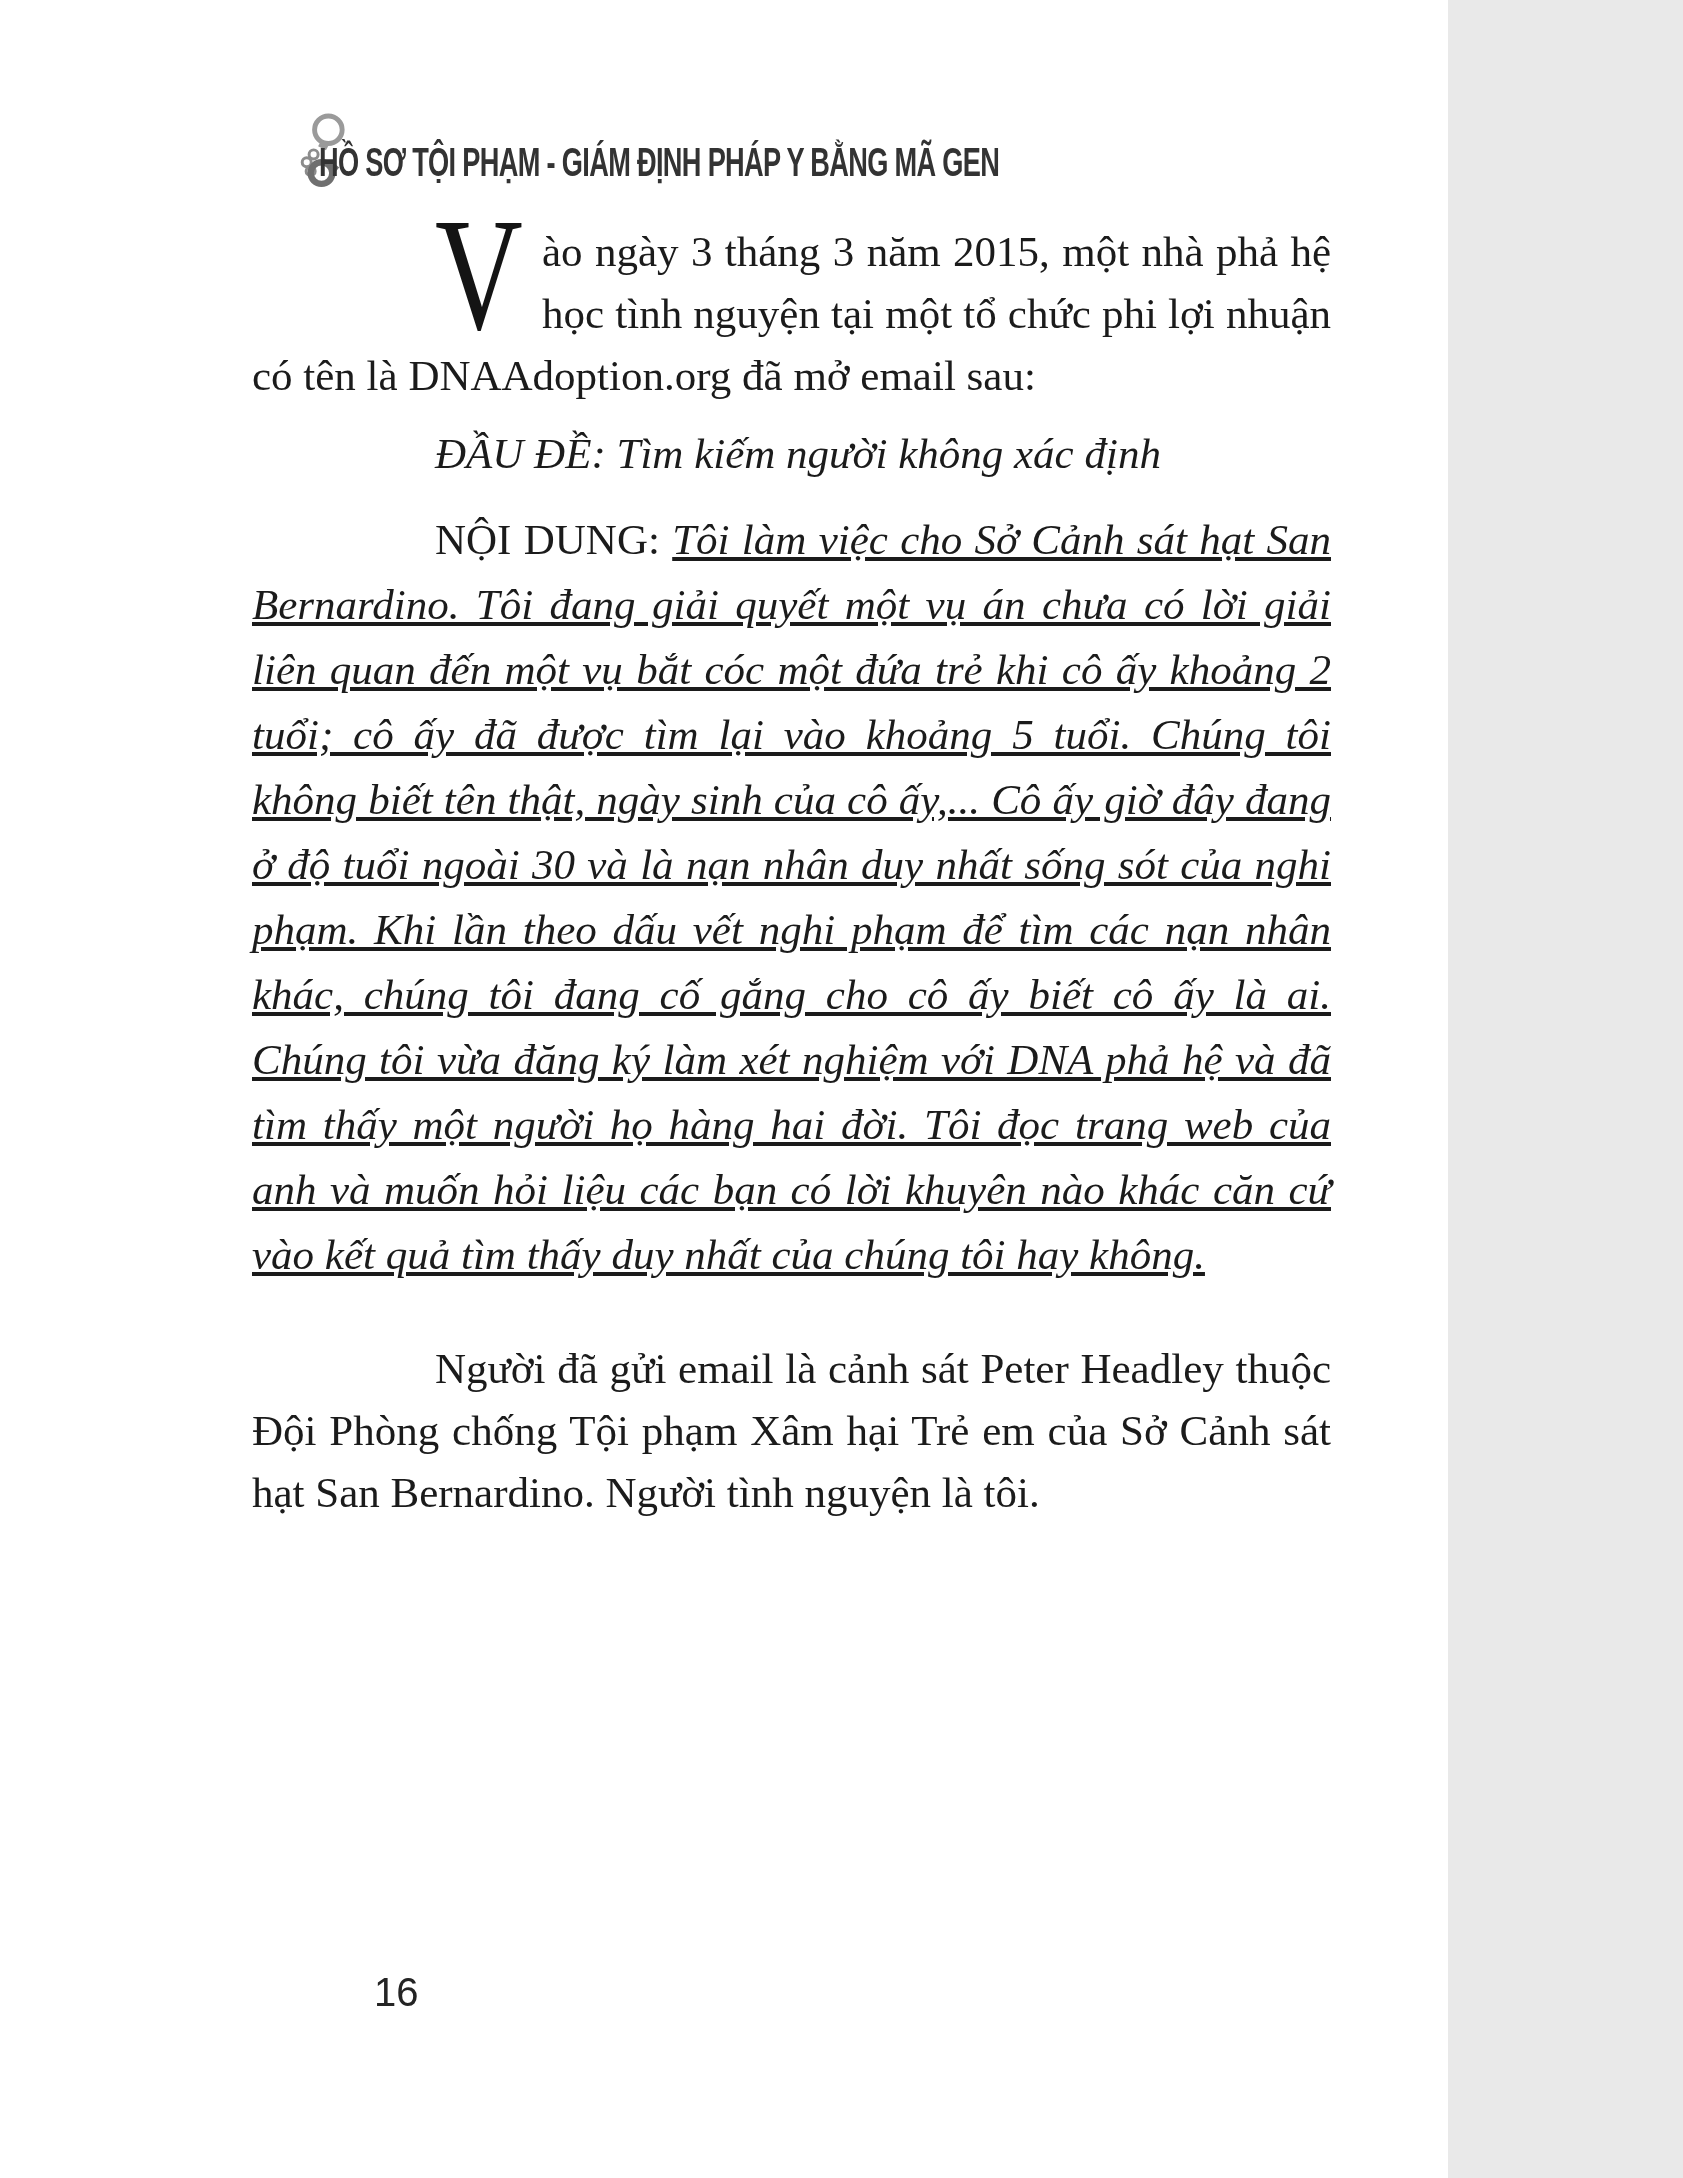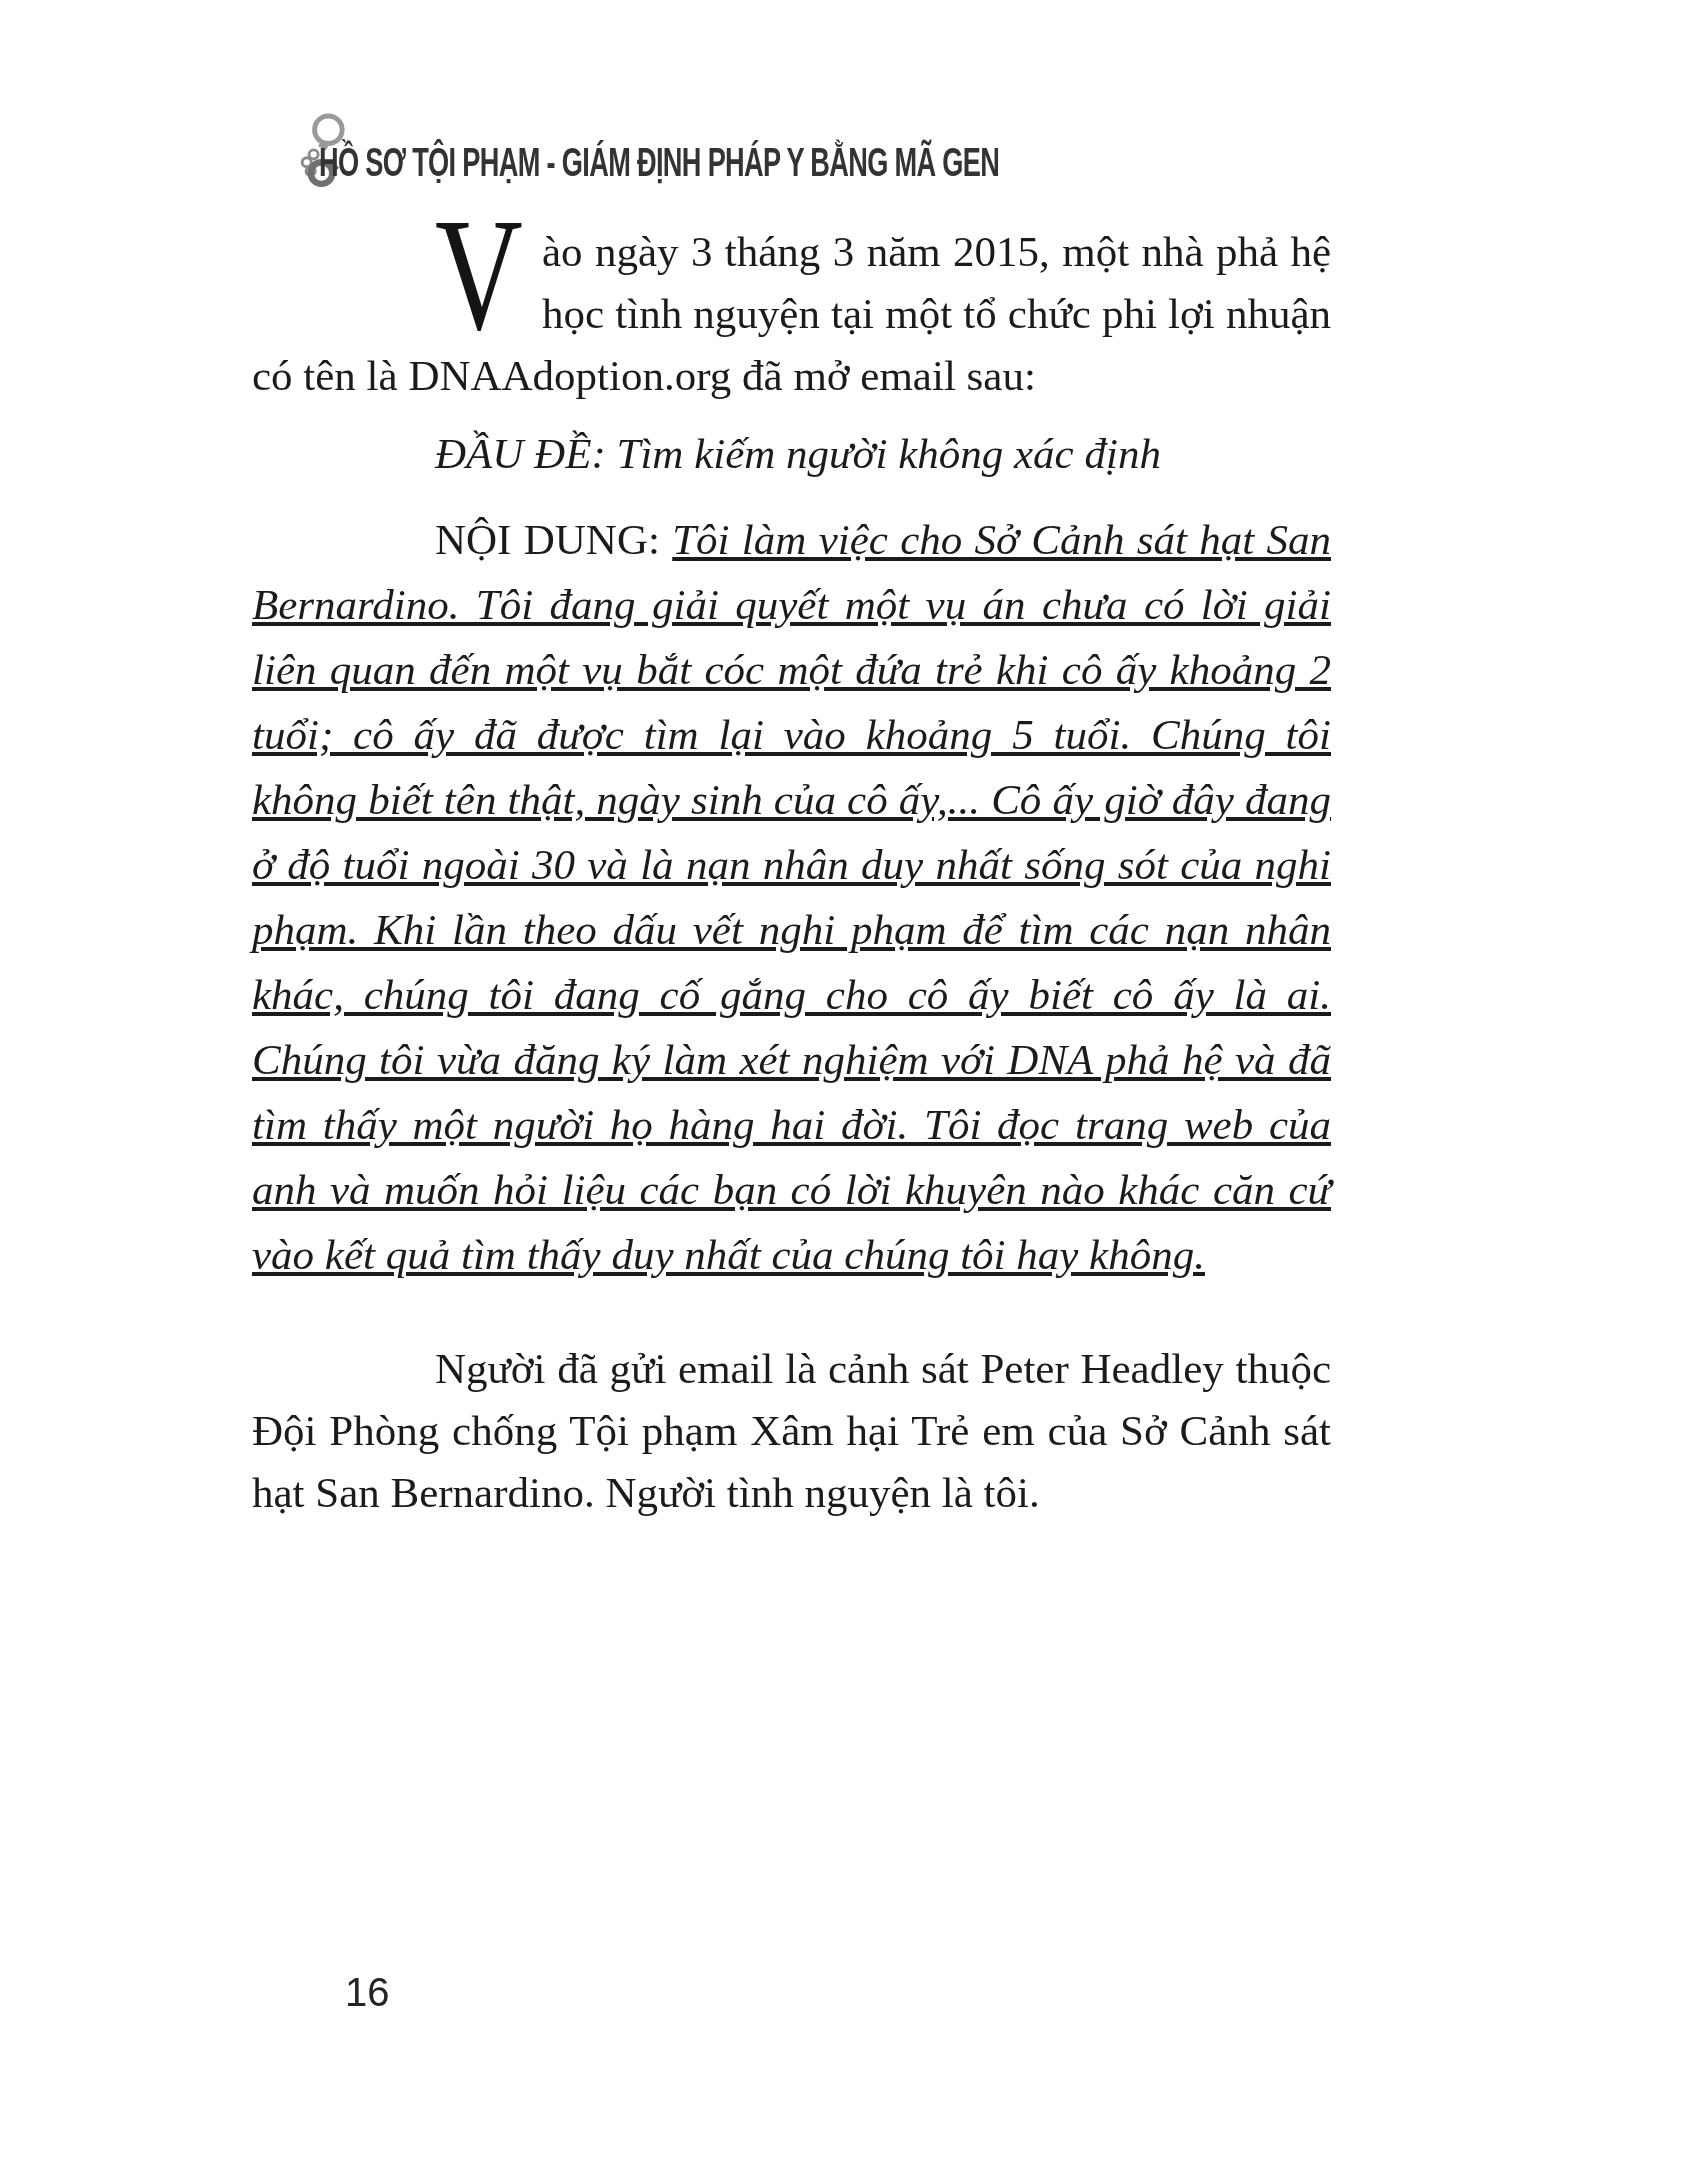"HỒ SƠ TỘI PHẠM -" .page { width: 1683px -> 1448px }
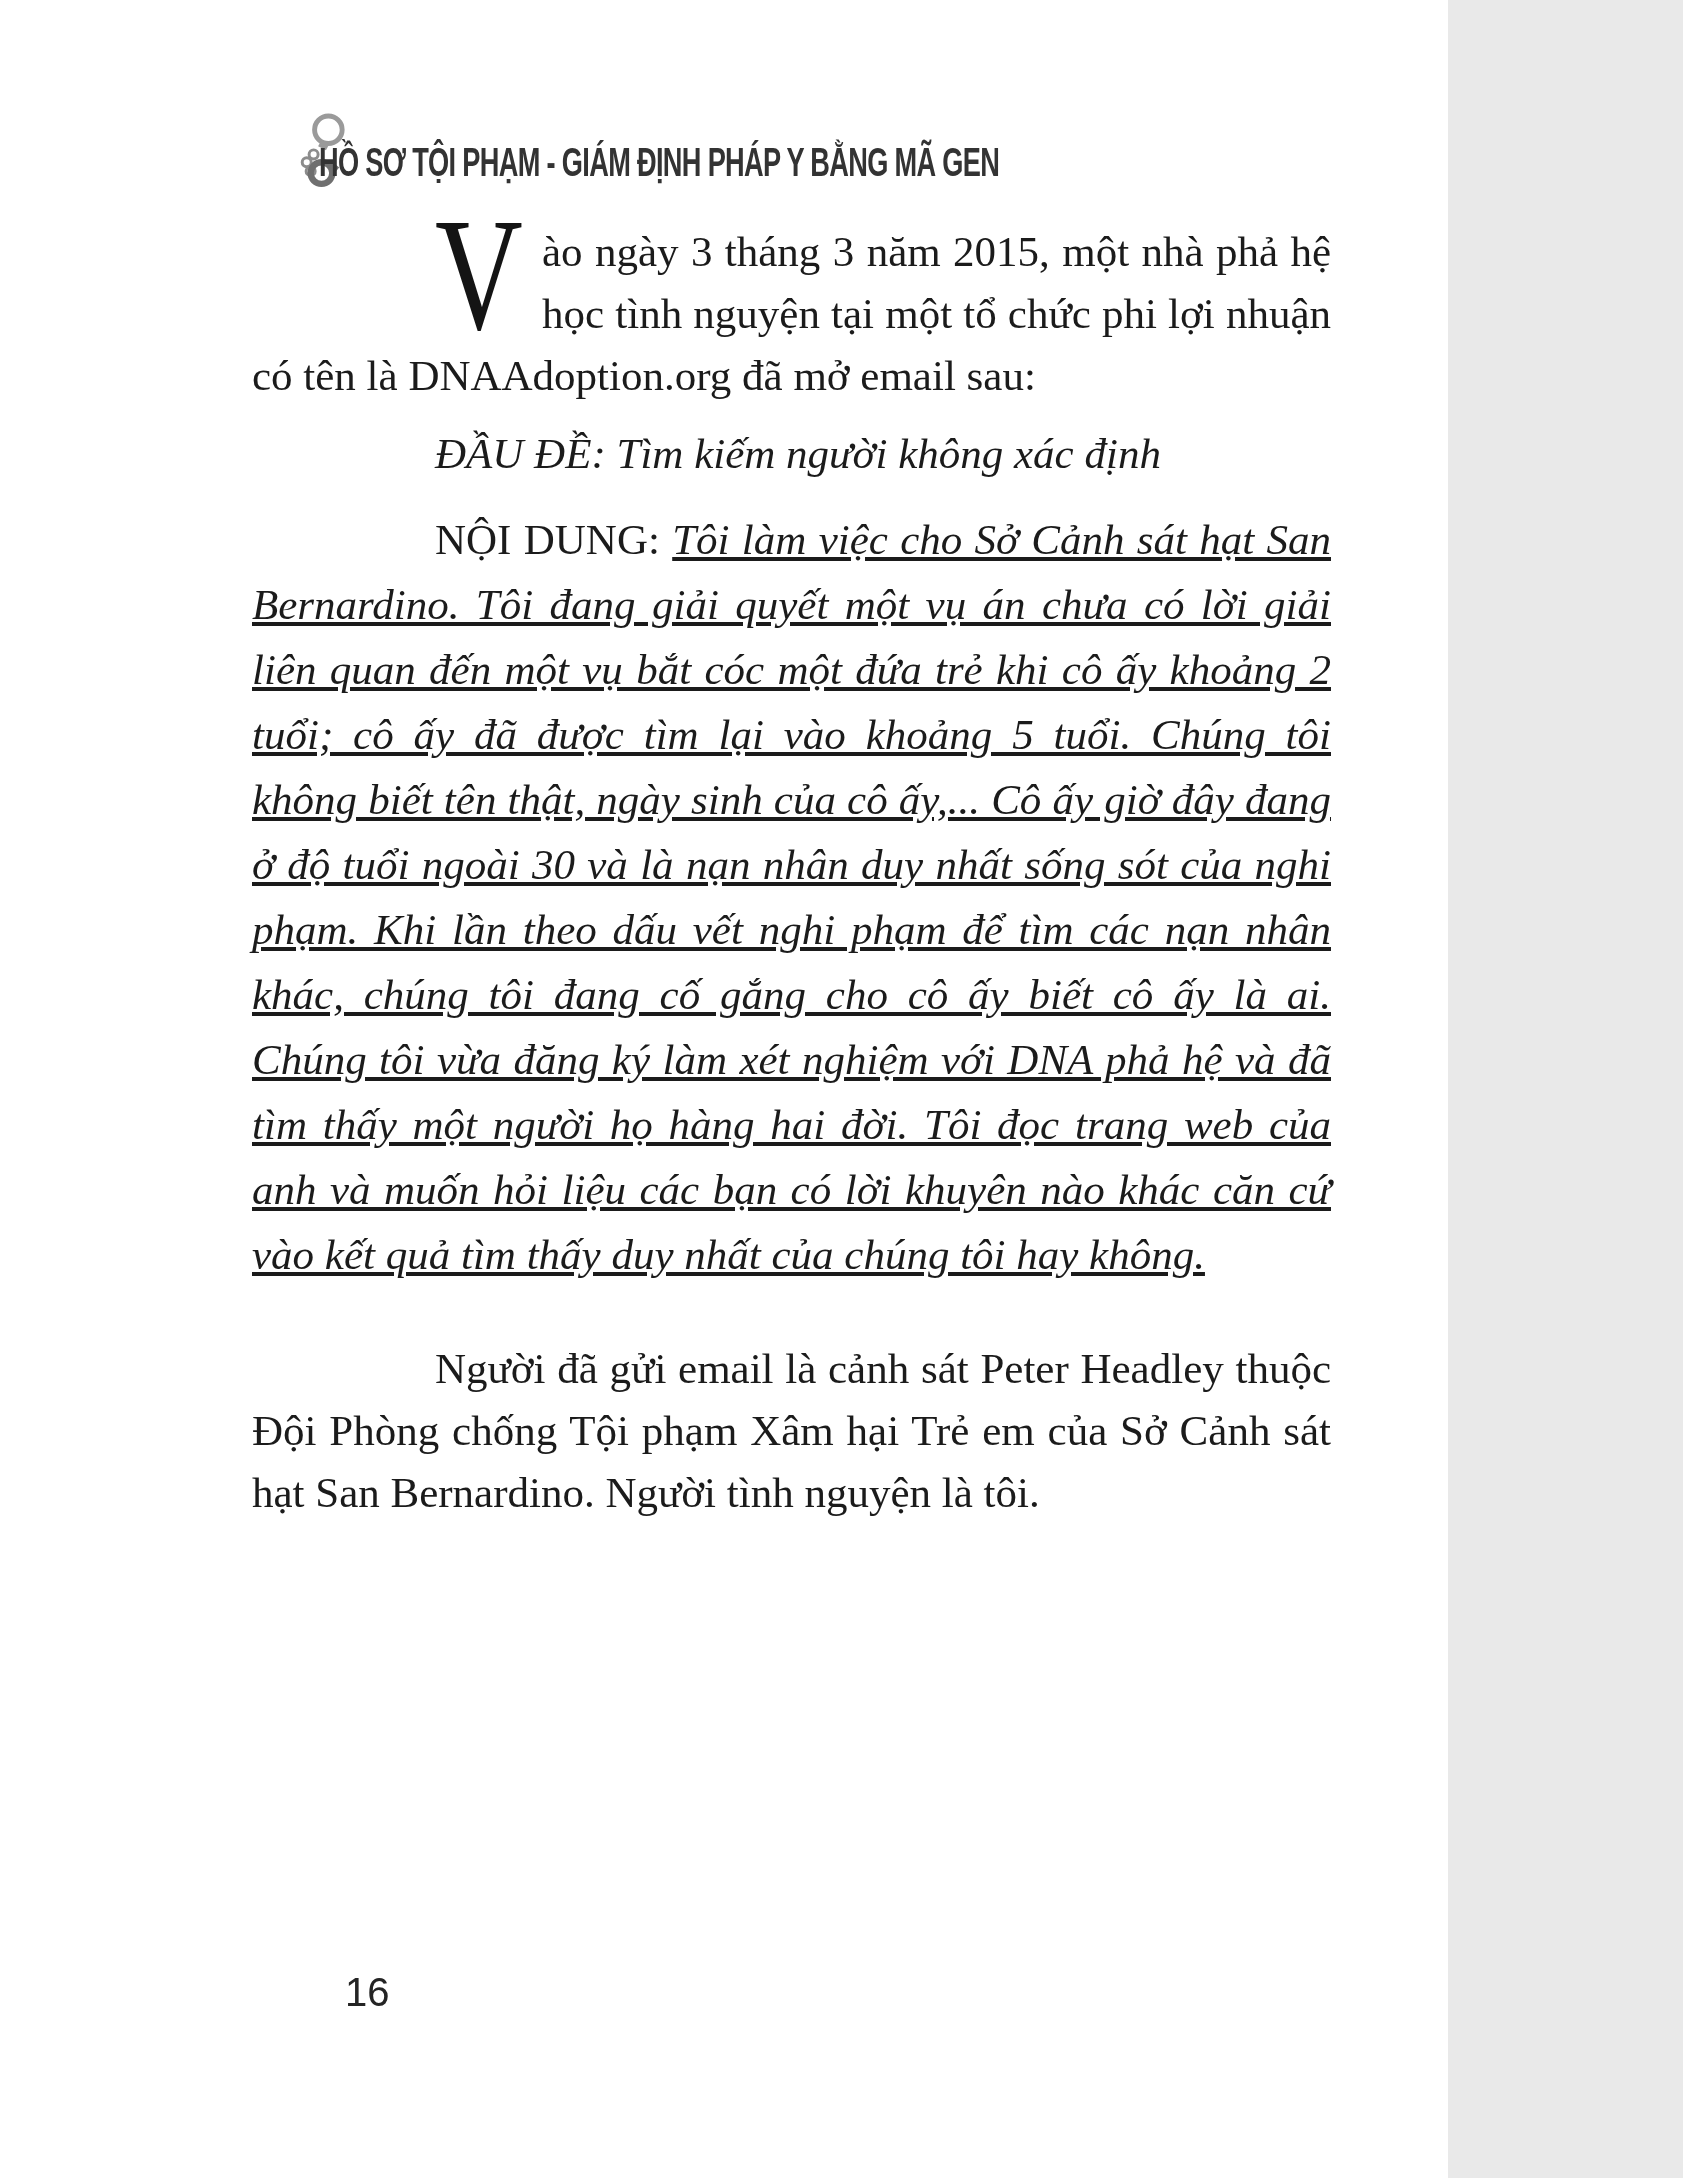"16" .page-number { left: 345px -> 374px }
